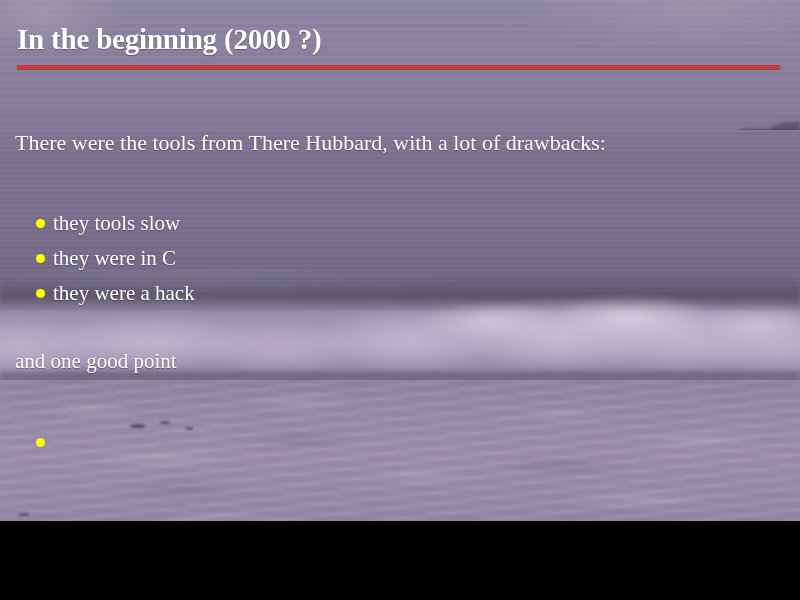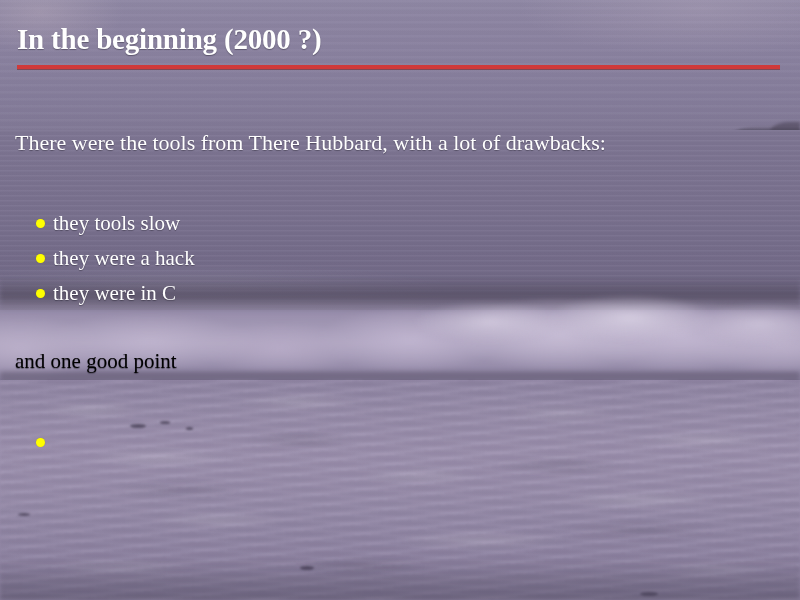"In the beginning (2000 ?)" #slide { height: 600px -> 521px }
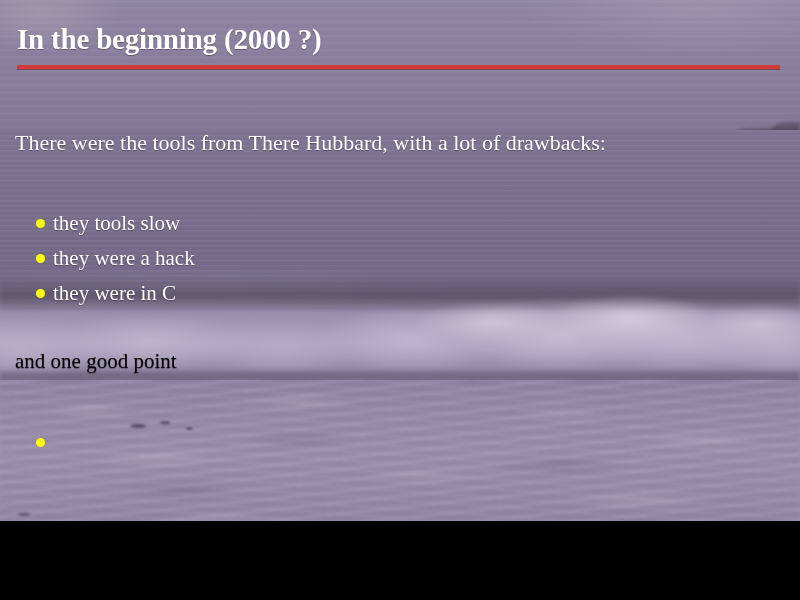"they were a hack" div.bullet-row { order: before "they were in C" -> after "they were in C" }
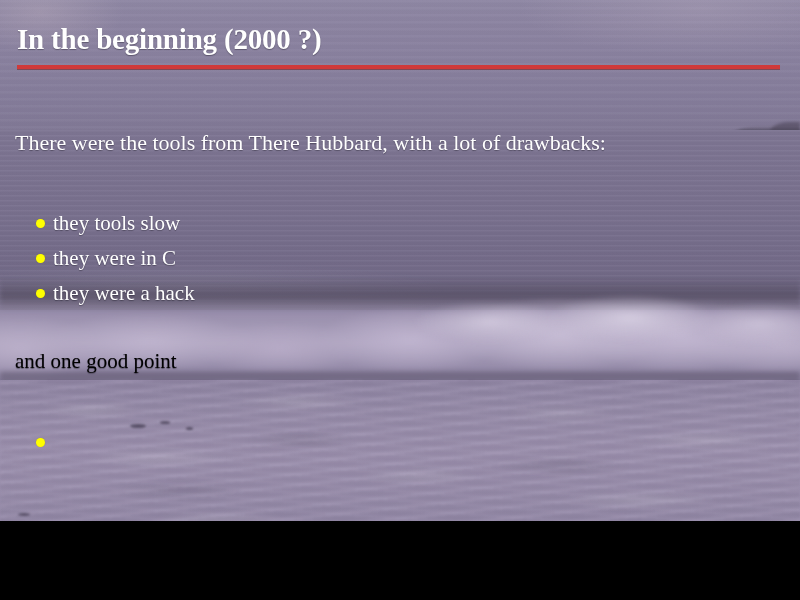"and one good point" .midline { color: #000000 -> #ffffff }
